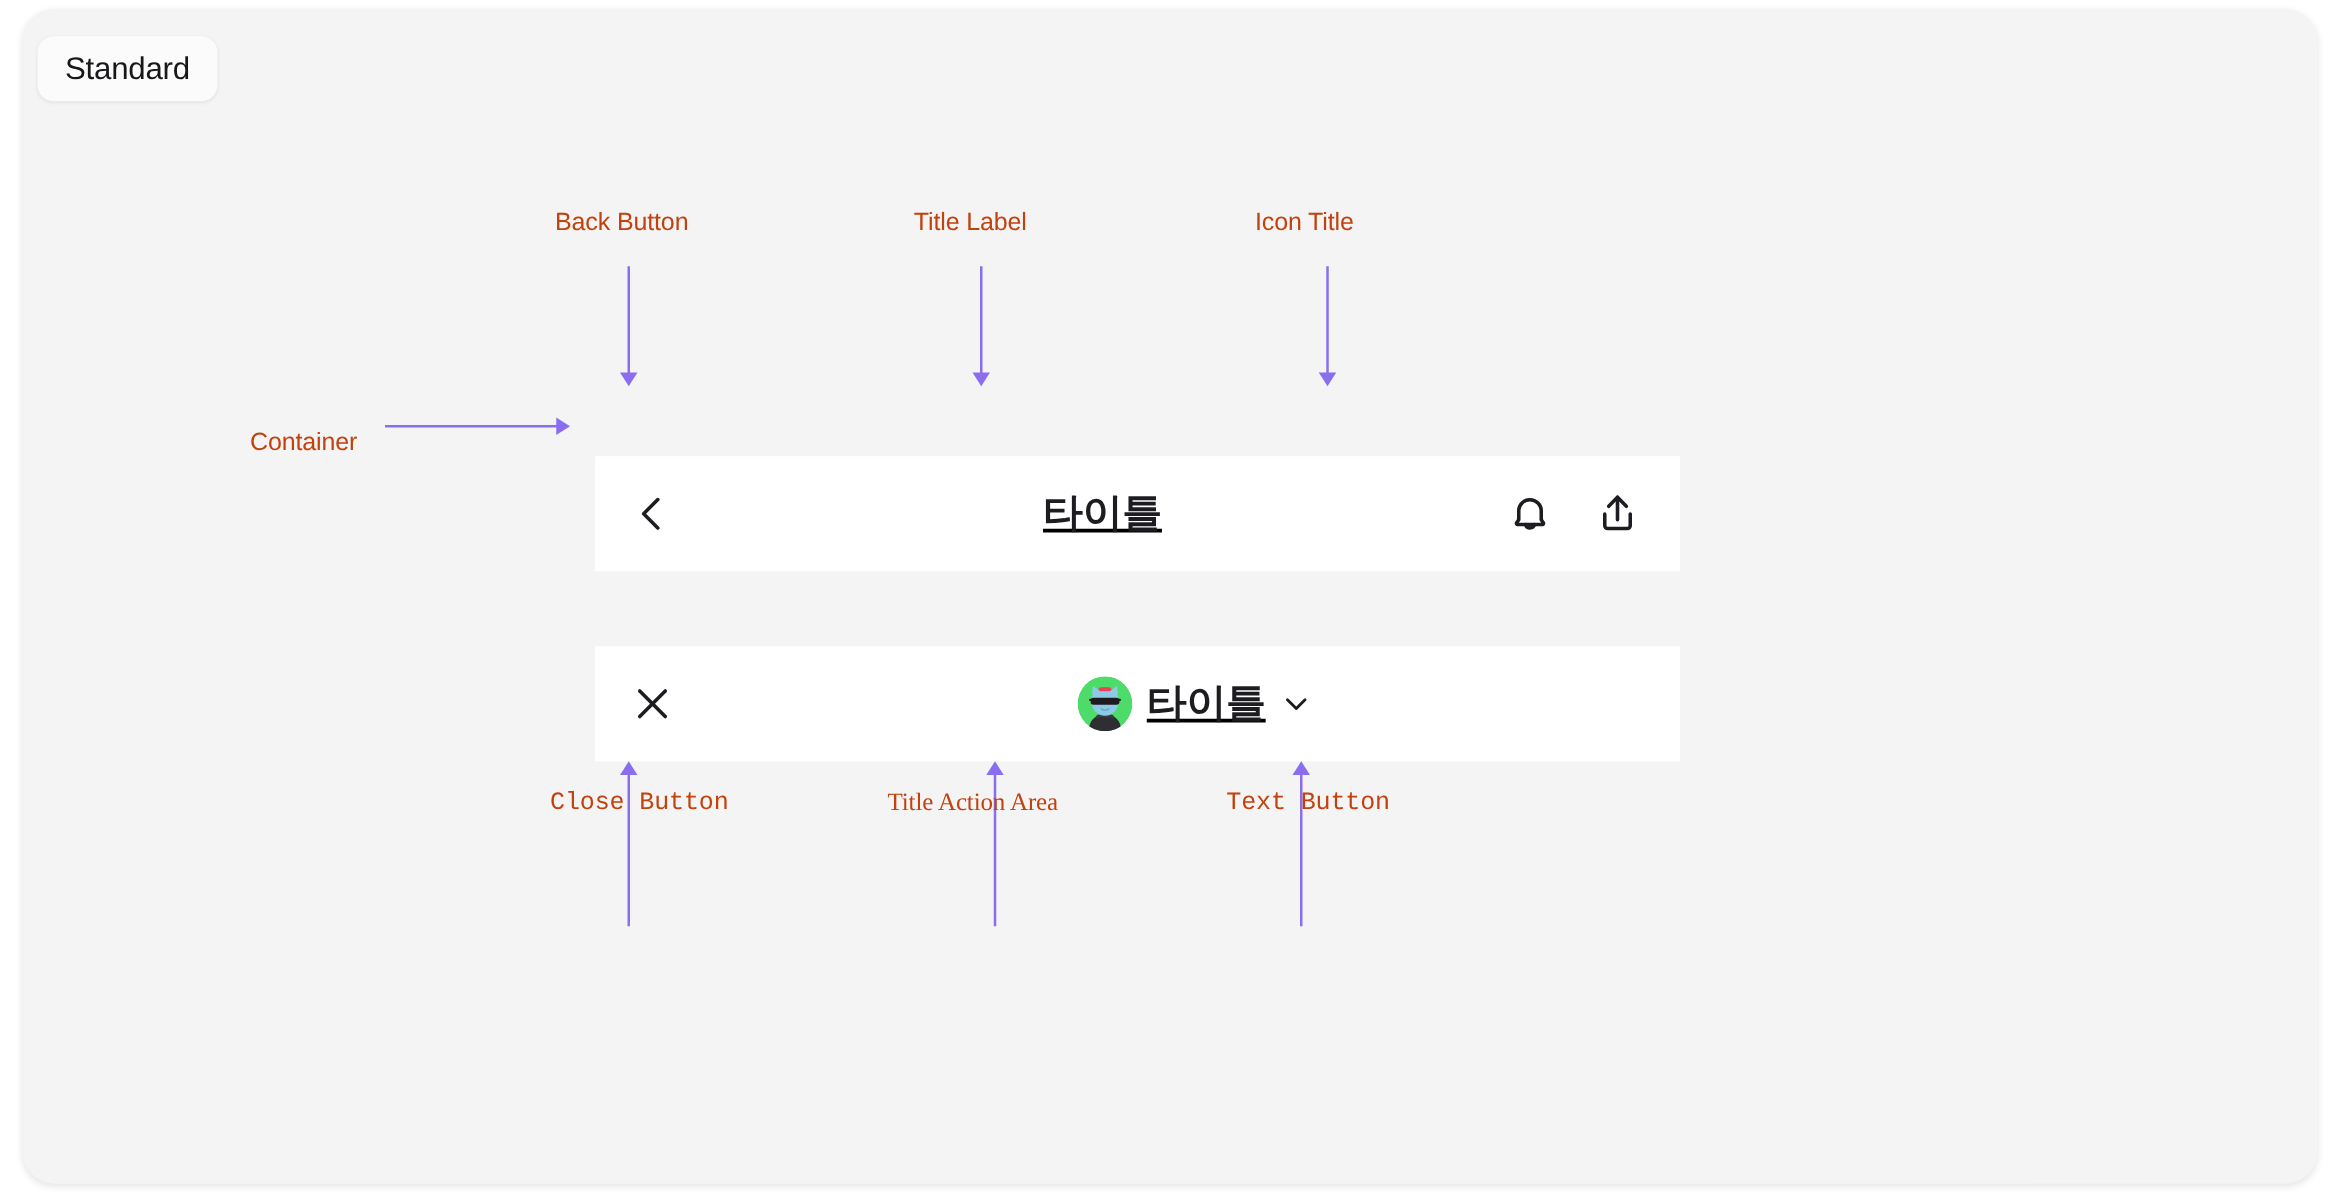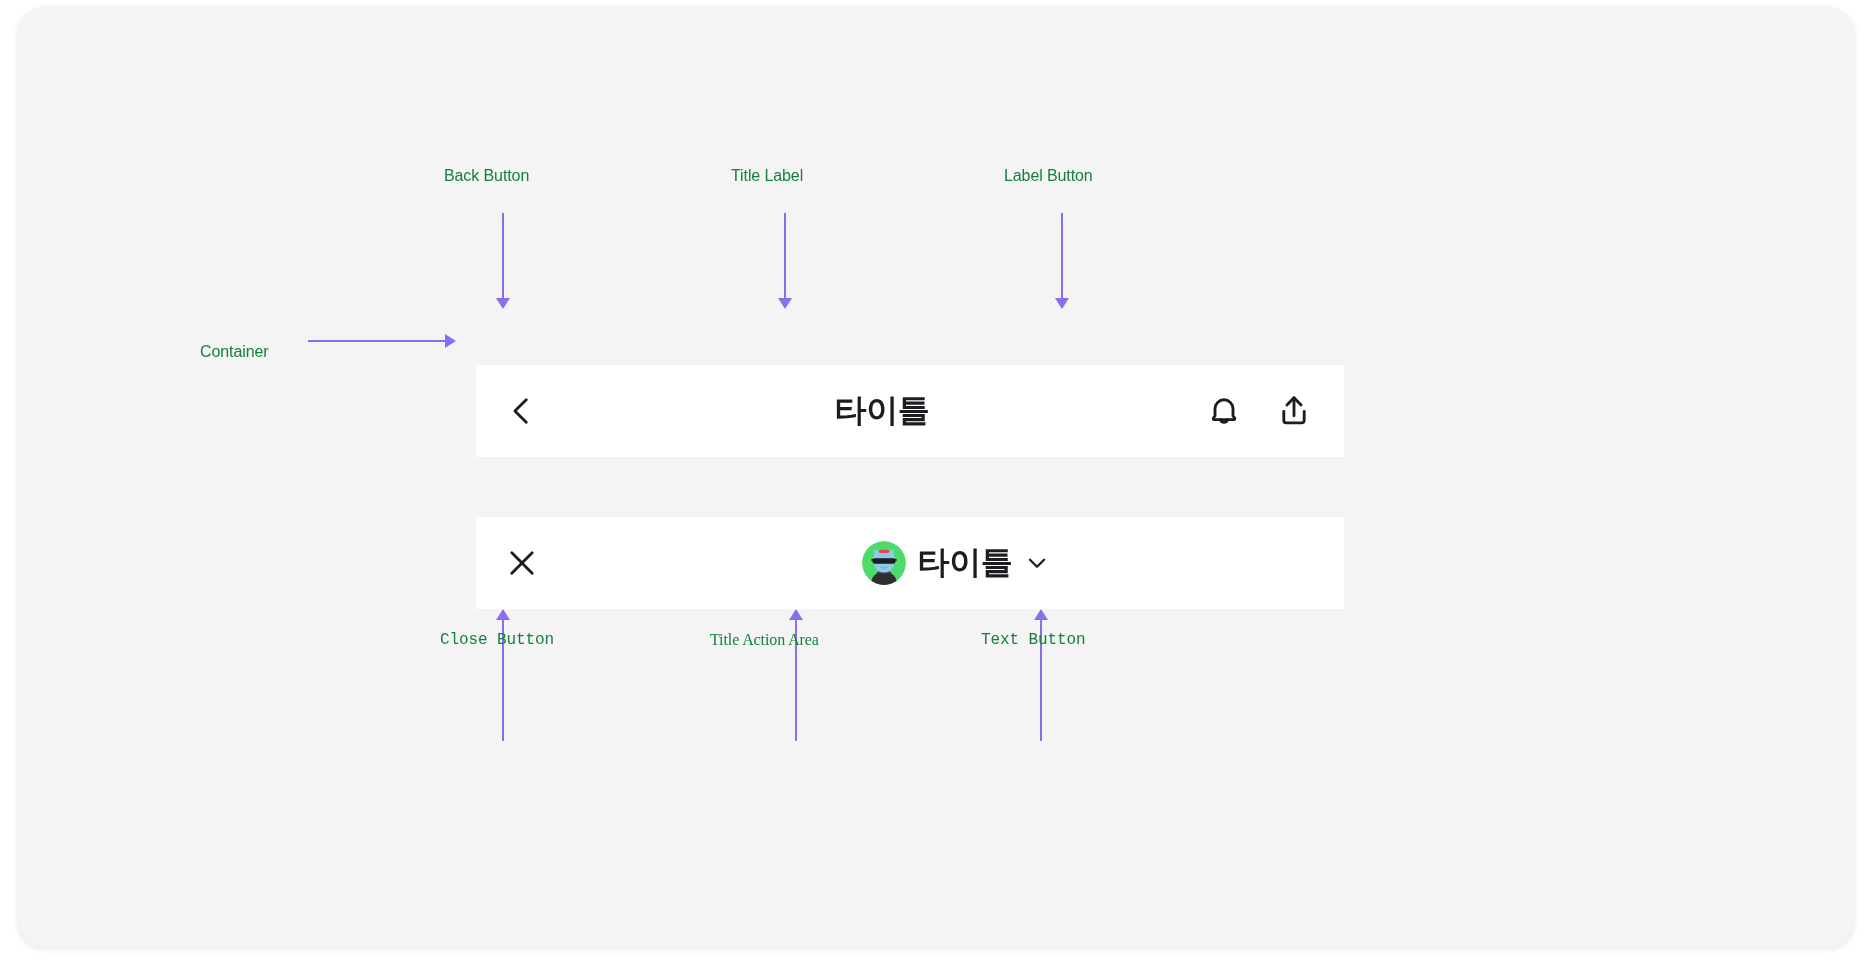"Standard" div { html: none -> <div> <span>Standard</span> </div> }
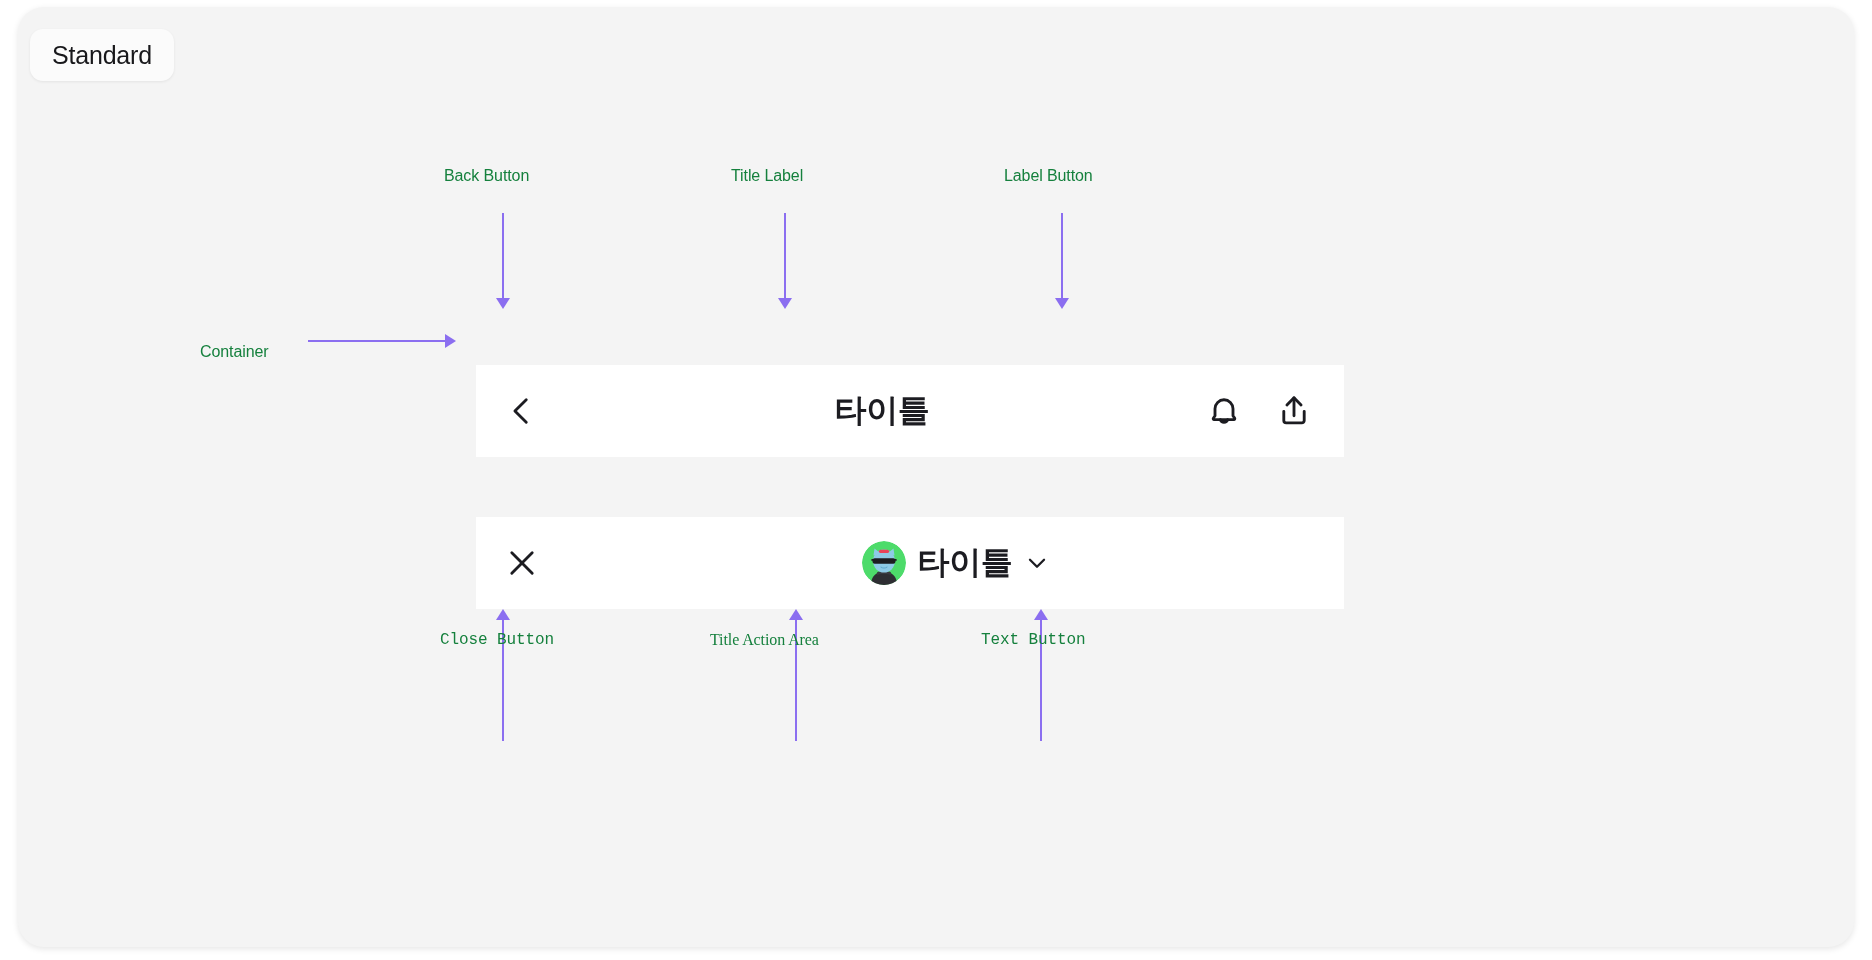"Back Button" .anno { color: #15803d -> #c2410c; font-size: 16px -> 20px }
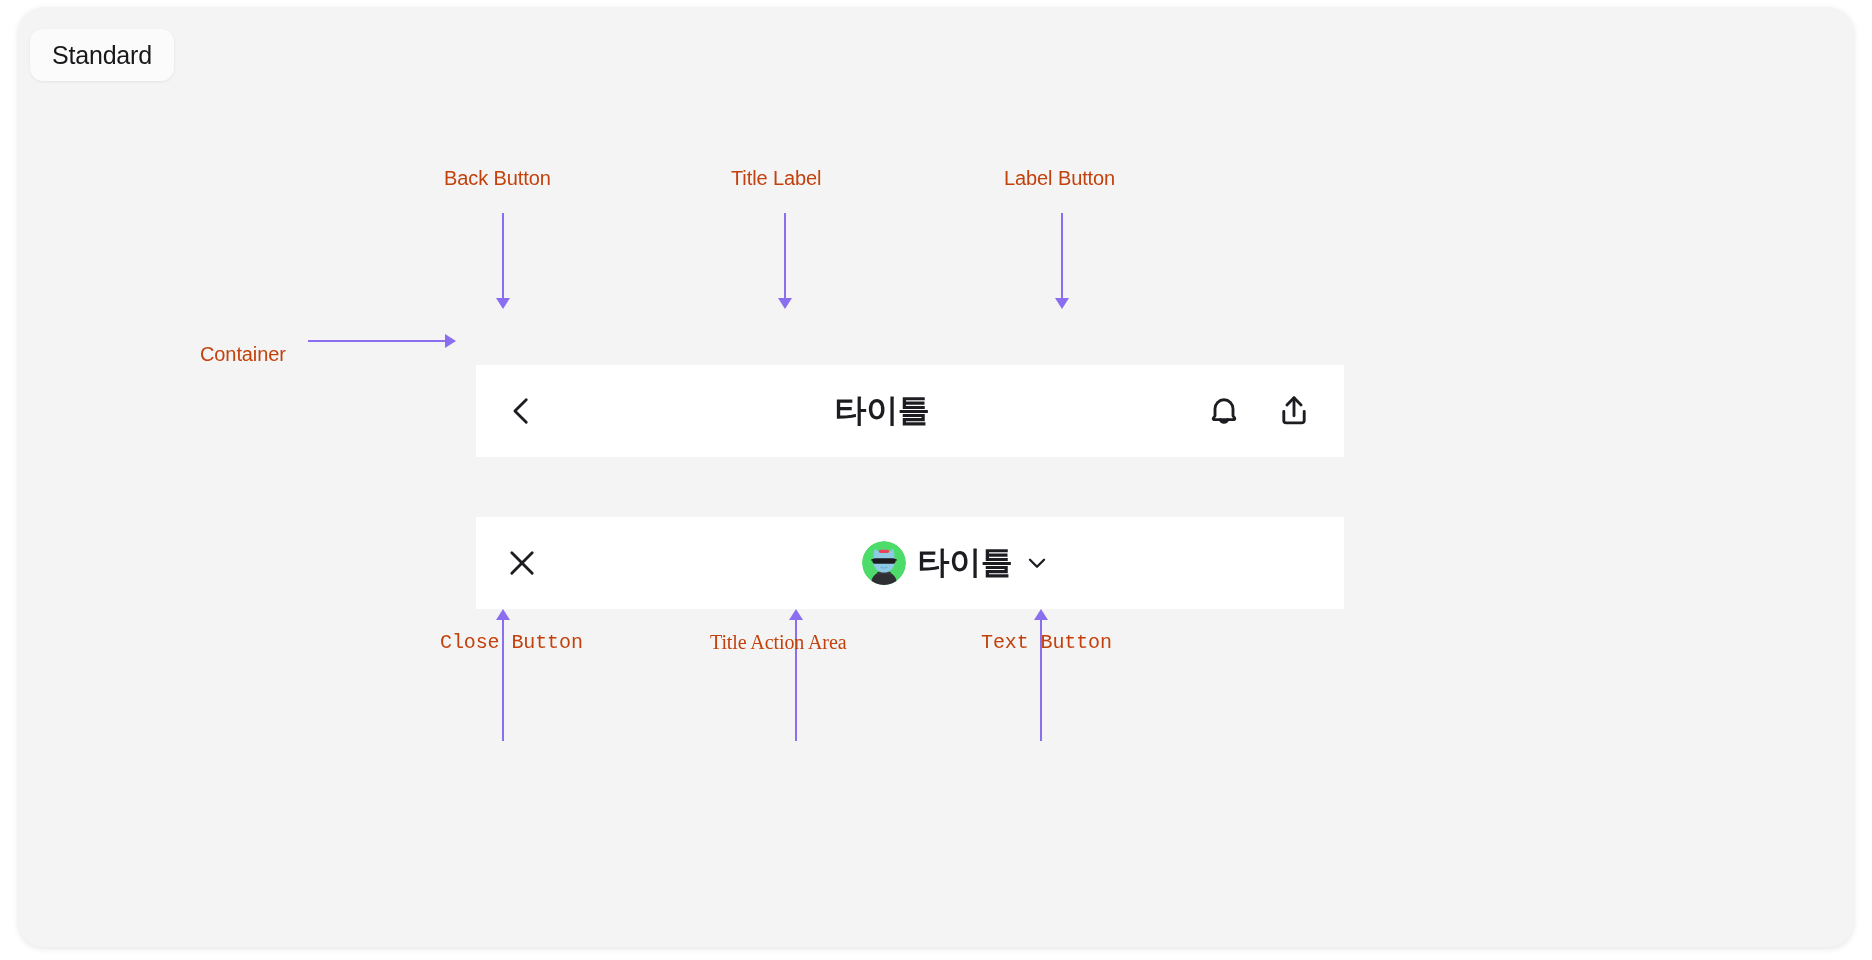"Label Button" div.anno { text: Label Button -> Icon Title }
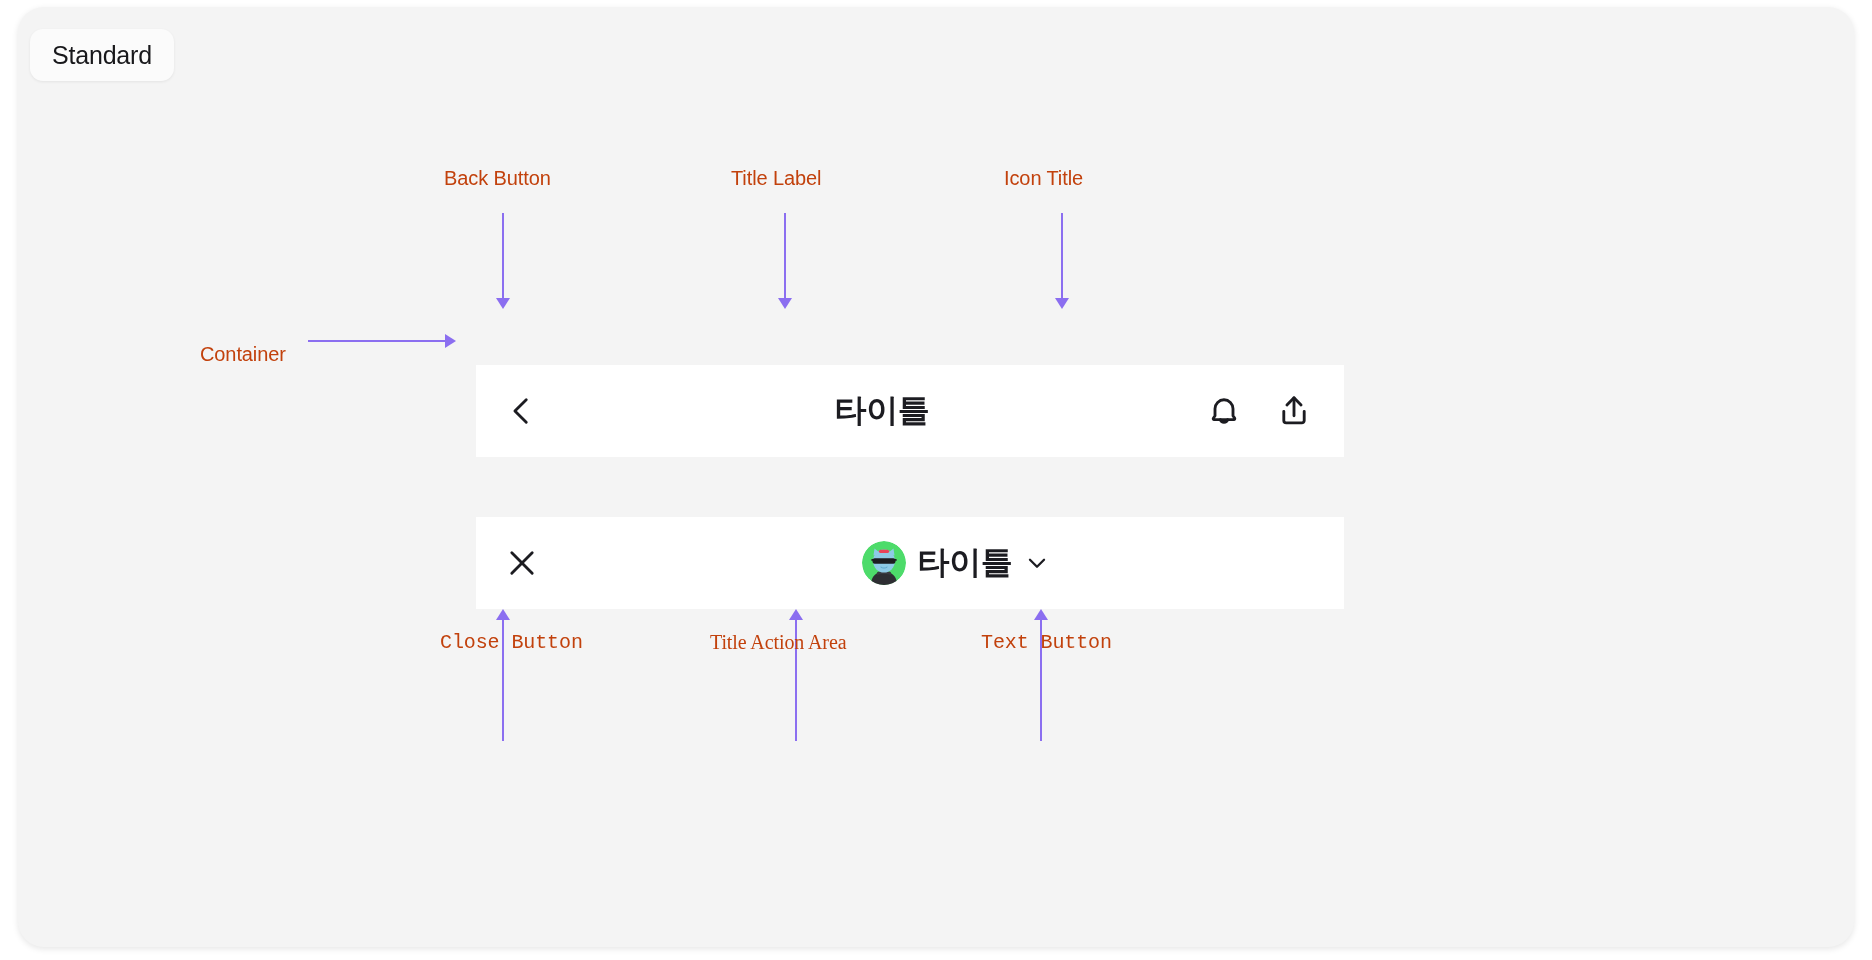"타이틀" .navbar { text-decoration: none -> underline }
